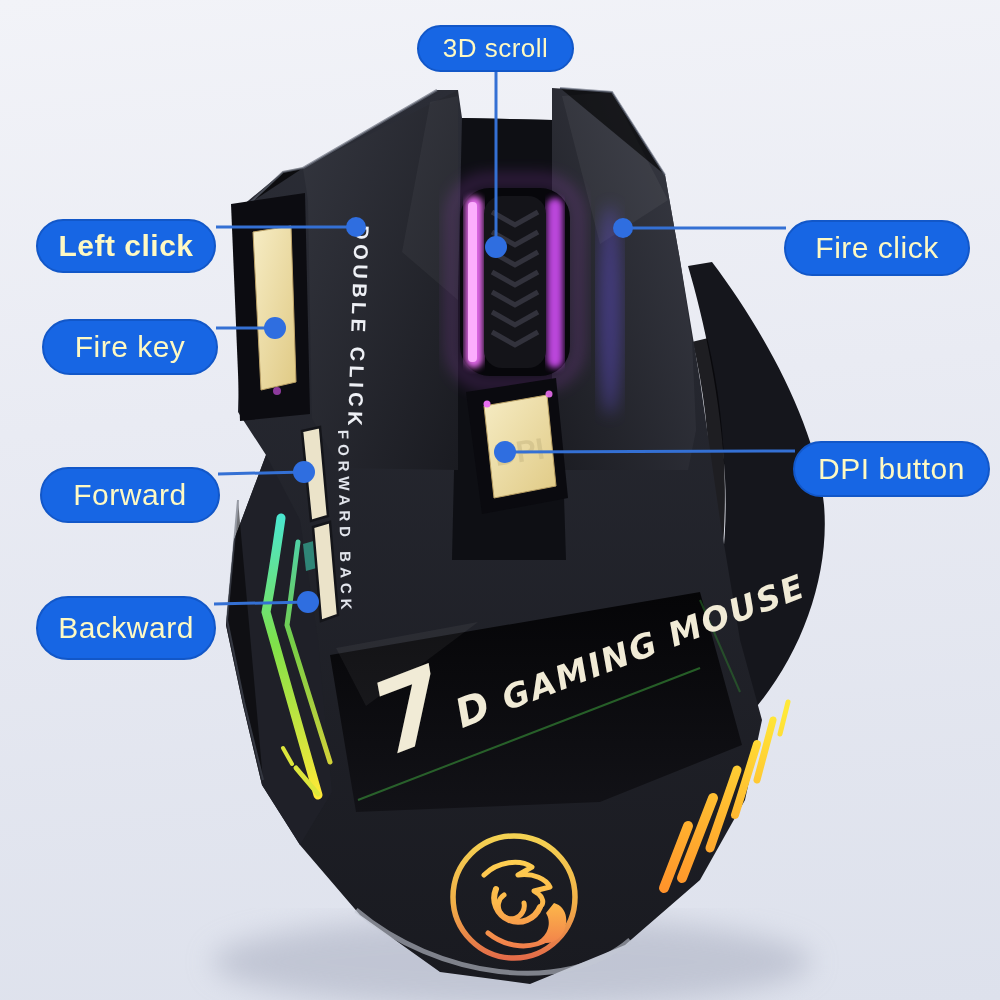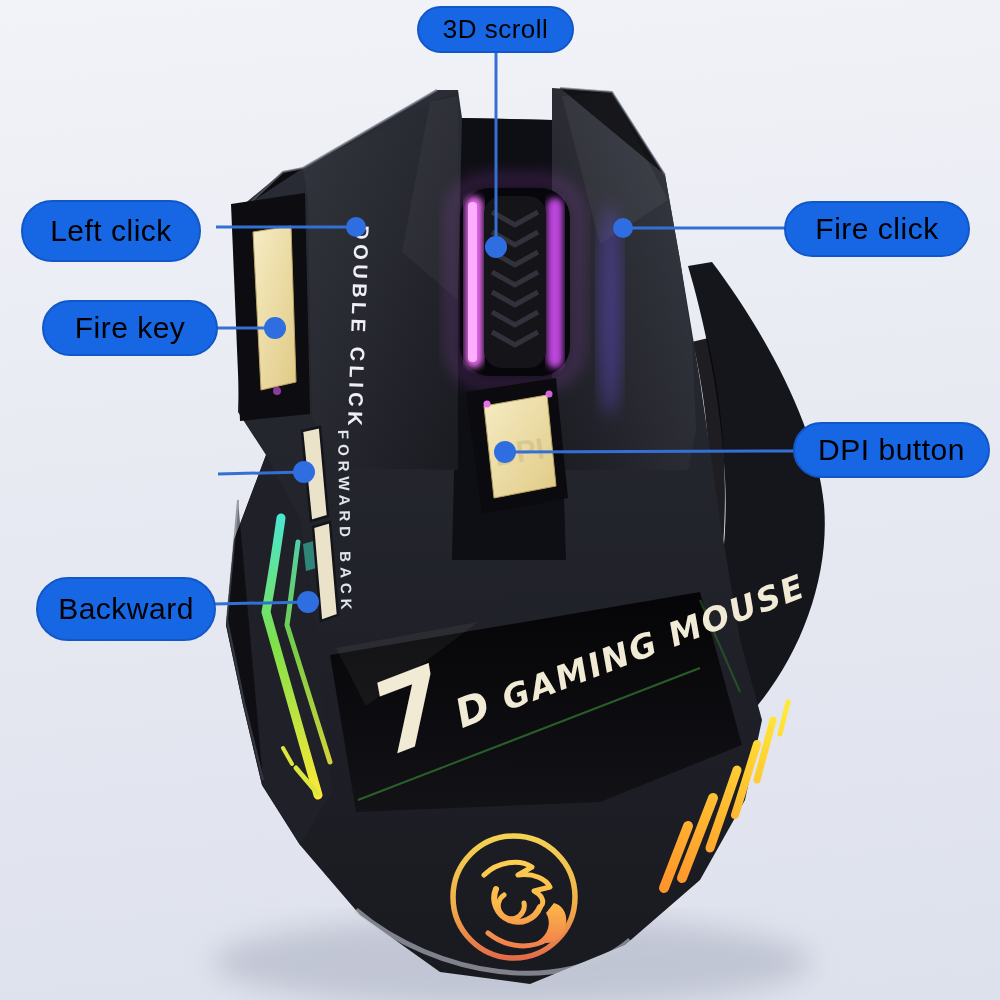"3D scroll" .pill { color: #000000 -> #fef9c3; margin-top: none -> 19px }
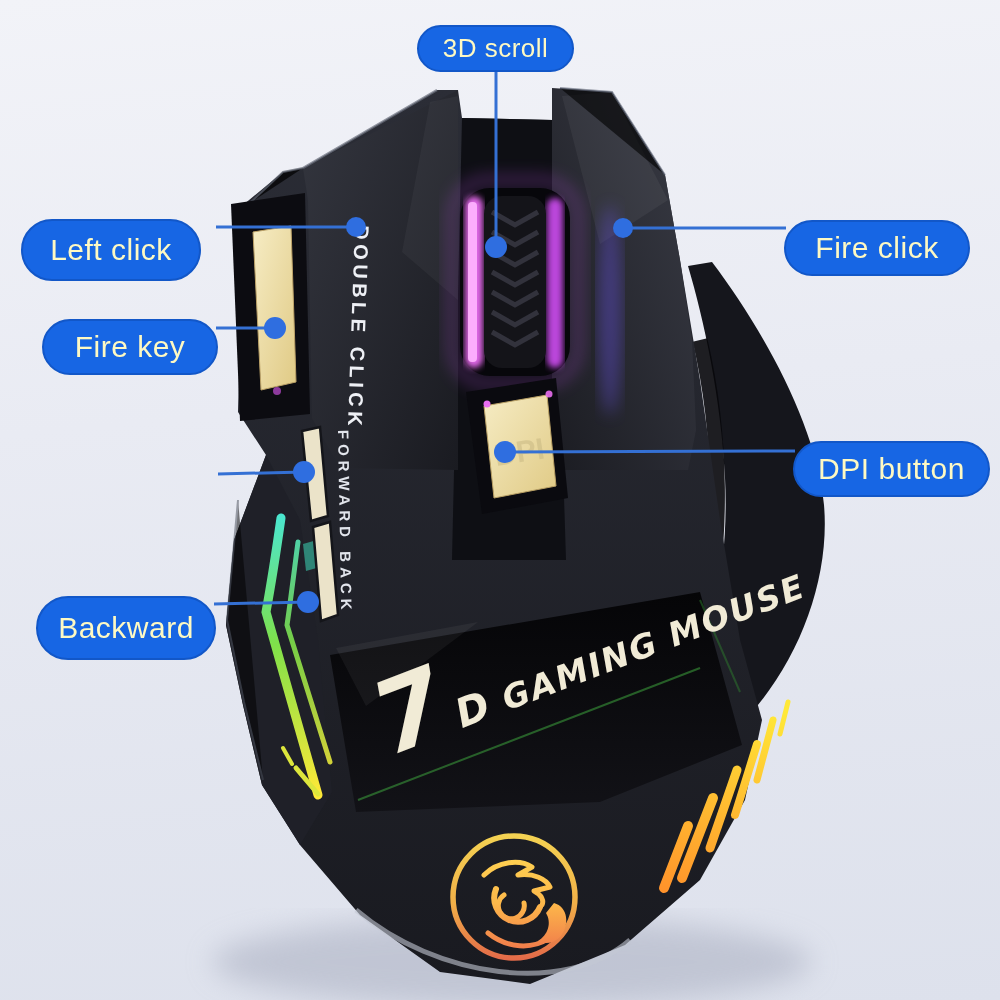"Left click" div.pill { font-weight: none -> bold; height: 62px -> 54px; left: 21px -> 36px }
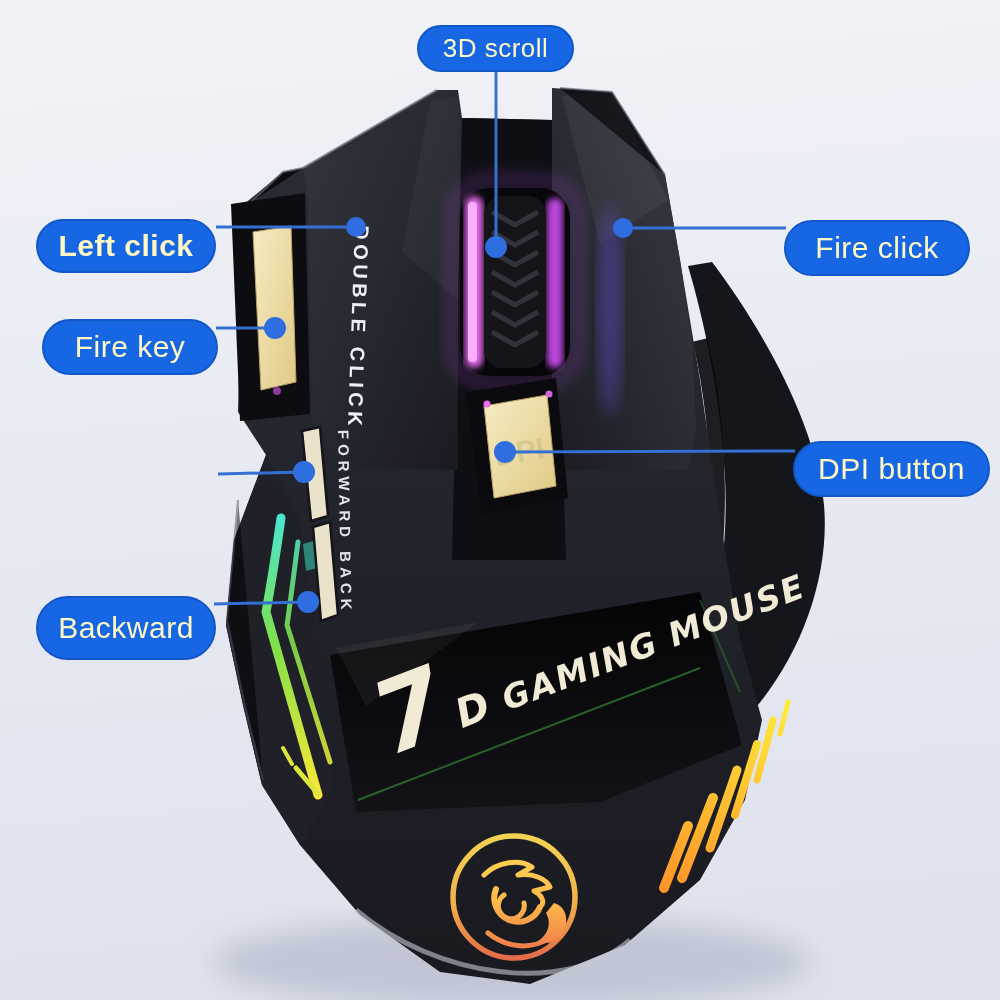"Forward" div.pill { html: none -> <div>Forward</div> }
